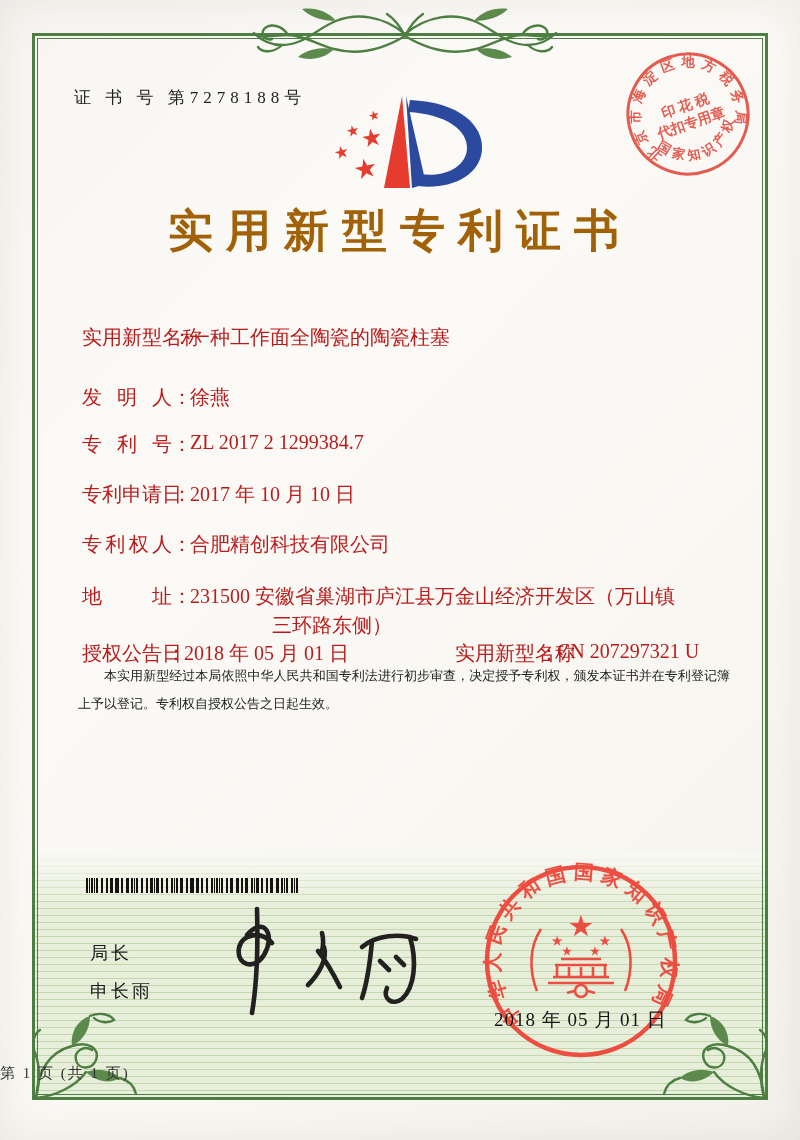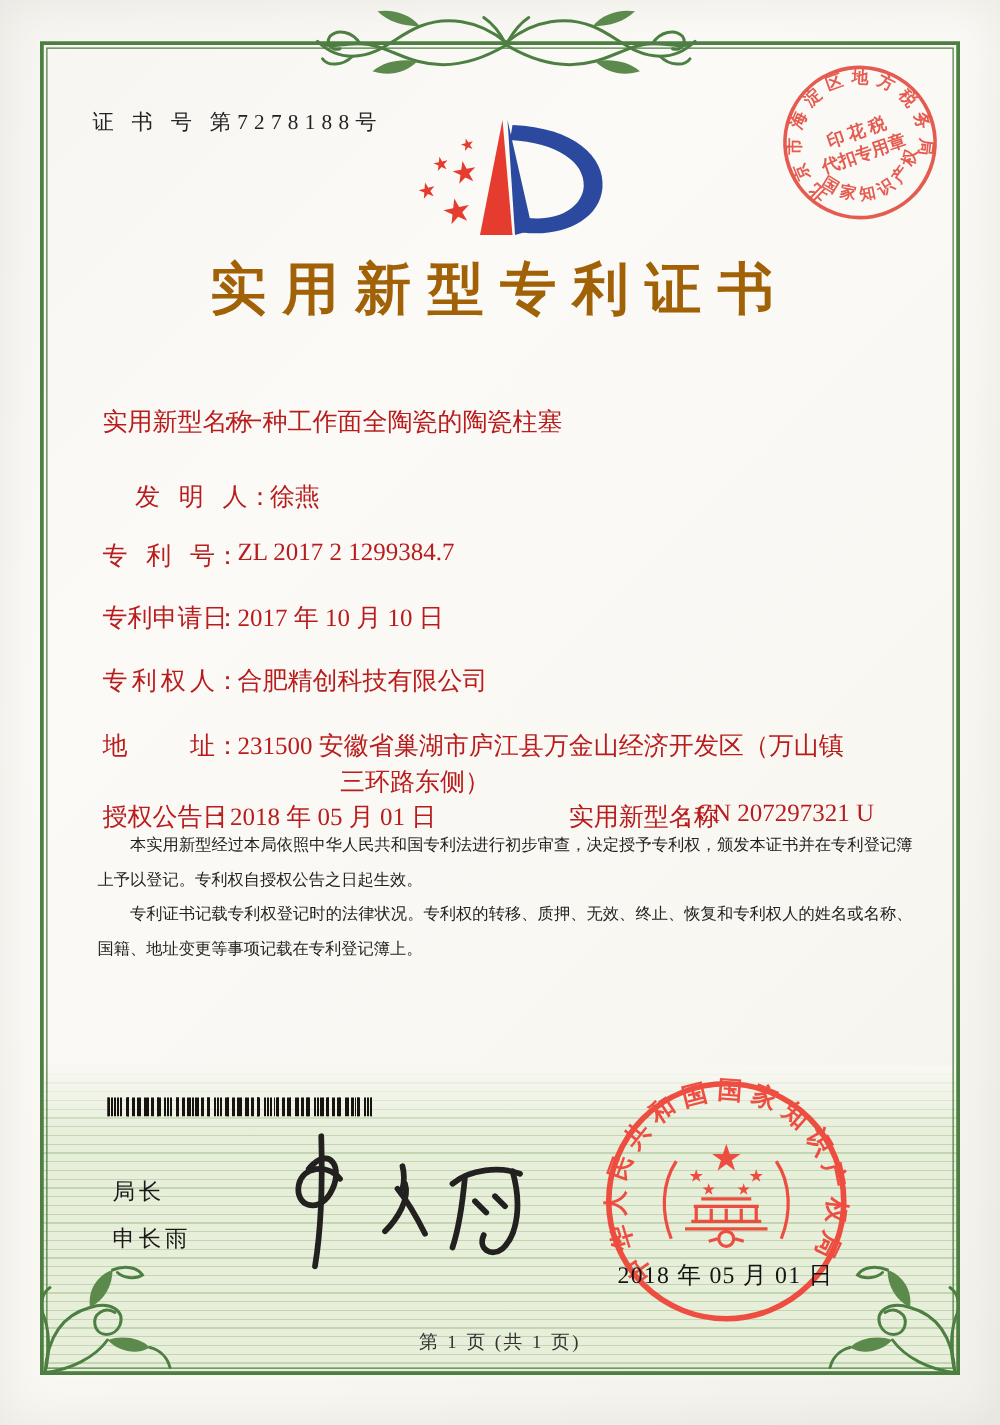"发明人：徐燕" div.row { margin-left: 26px -> none }
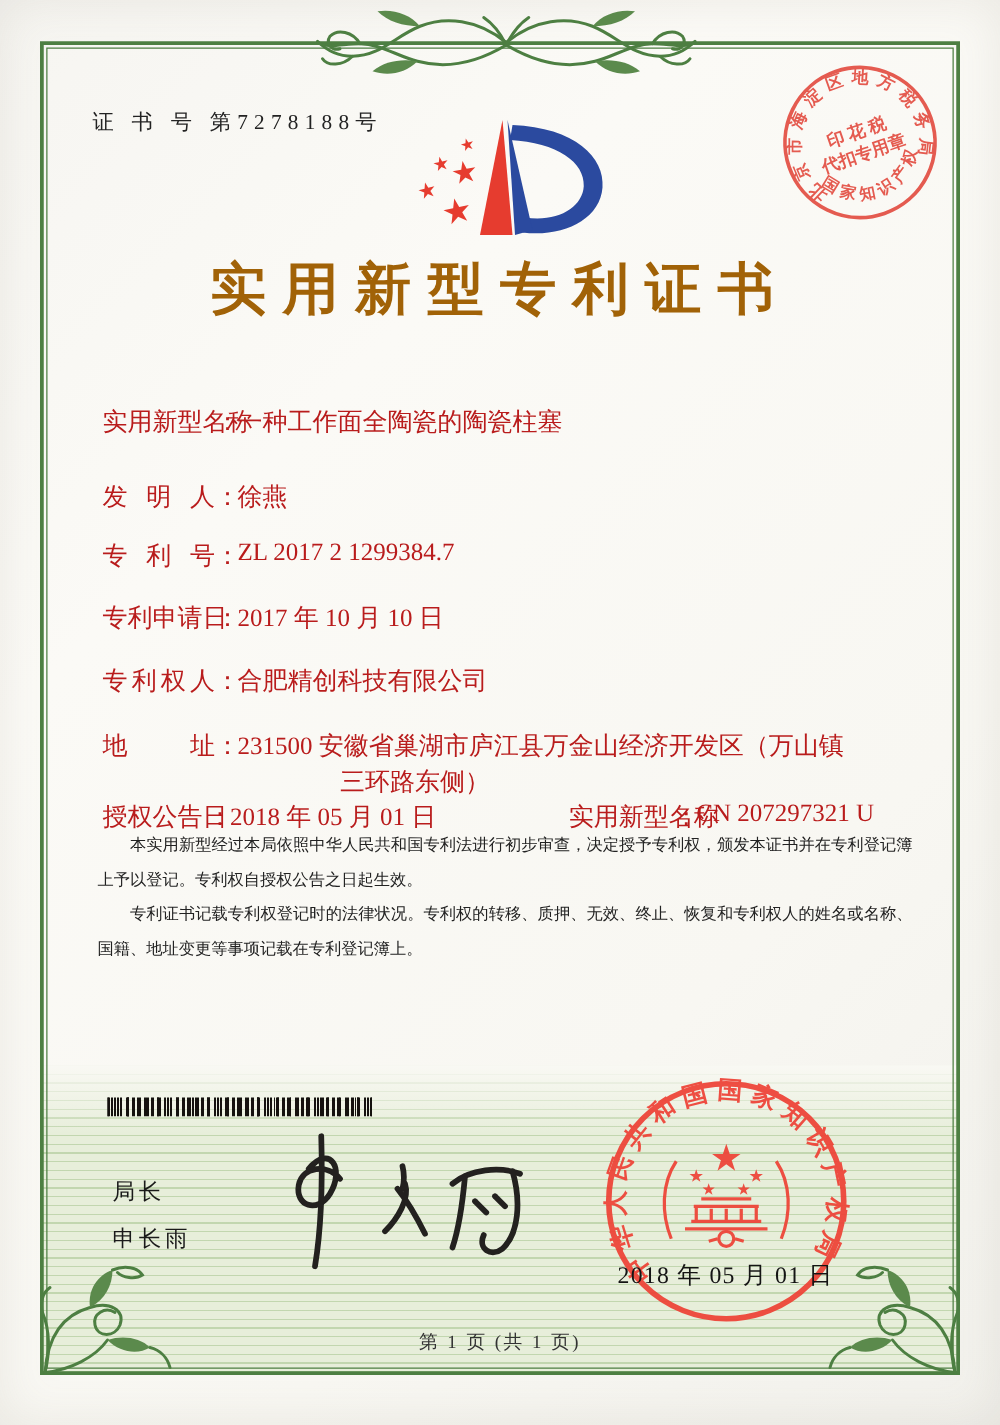"专利证书记载专利权登记时的法律状况。专利权的转移、质押、无效、终止、恢复和专利权" p { html: <p>专利证书记载专利权登记时的法律状况。专利权的转移、质押、无效、终止、恢复和专利权人的姓名或名称、国籍、地址变更等事项记载在专利登记簿上。</p> -> none }
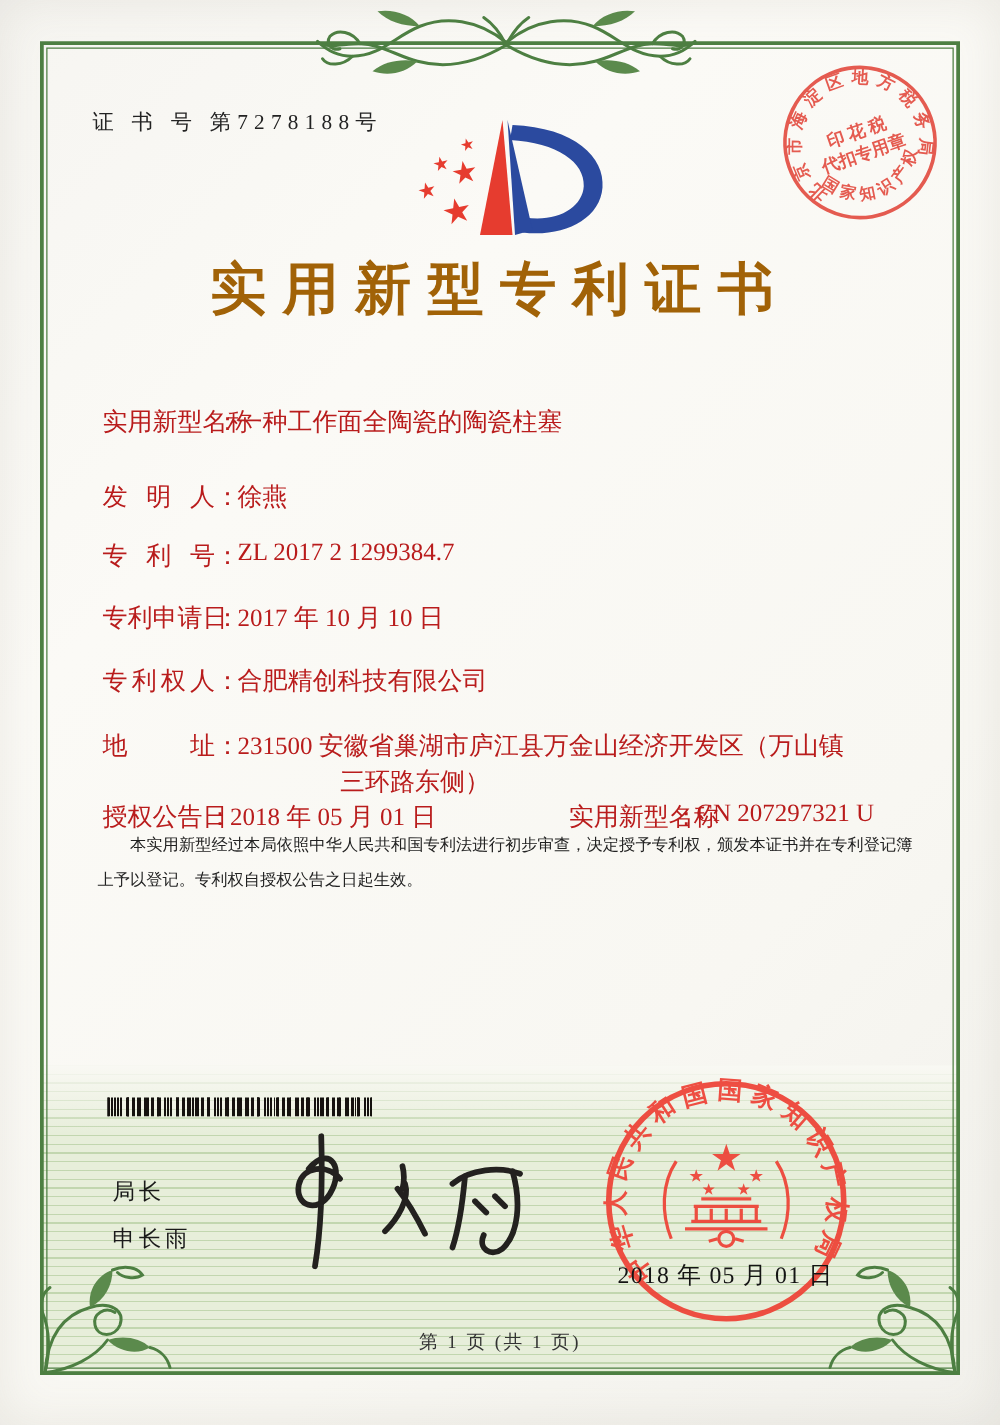"第 1 页 (共 1" .footer { text-align: center -> left }
